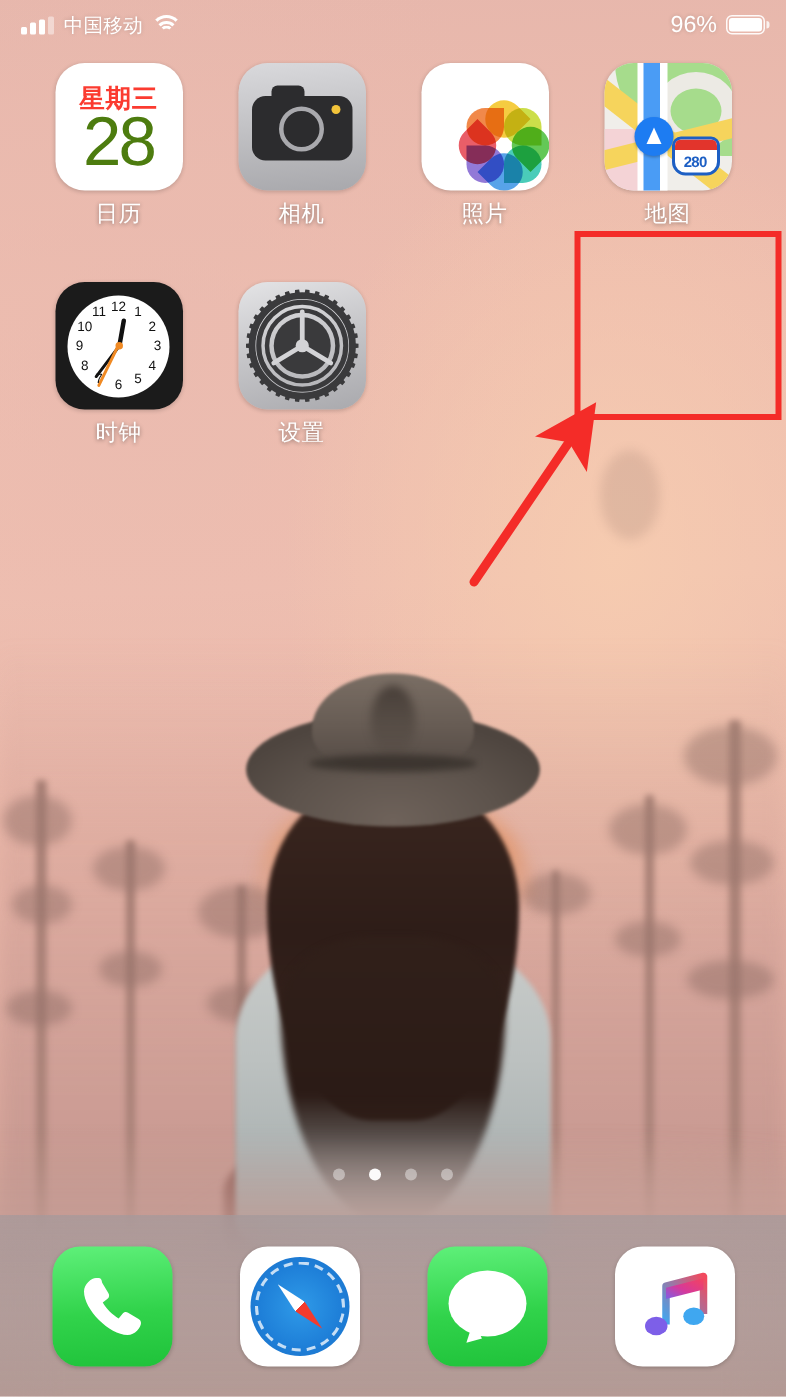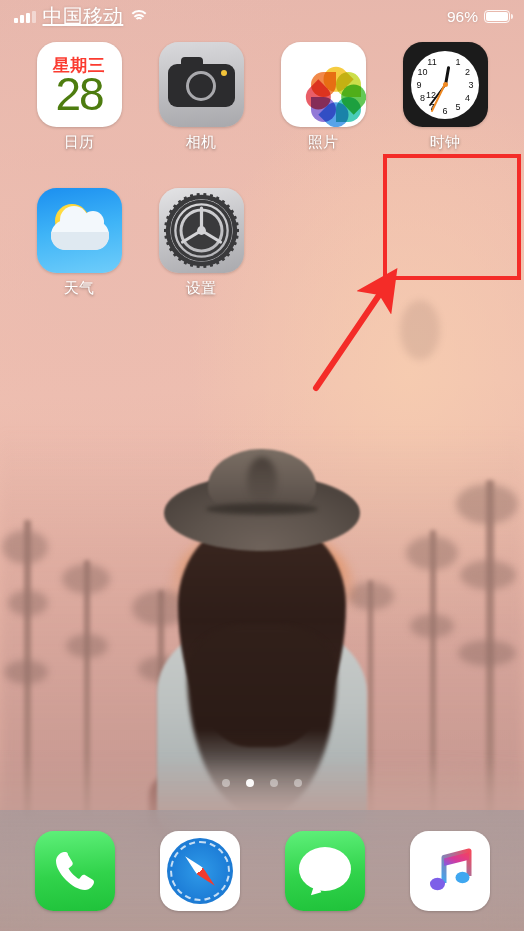"中国移动" .carrier { font-size: 20px -> 13px; text-decoration: underline -> none }
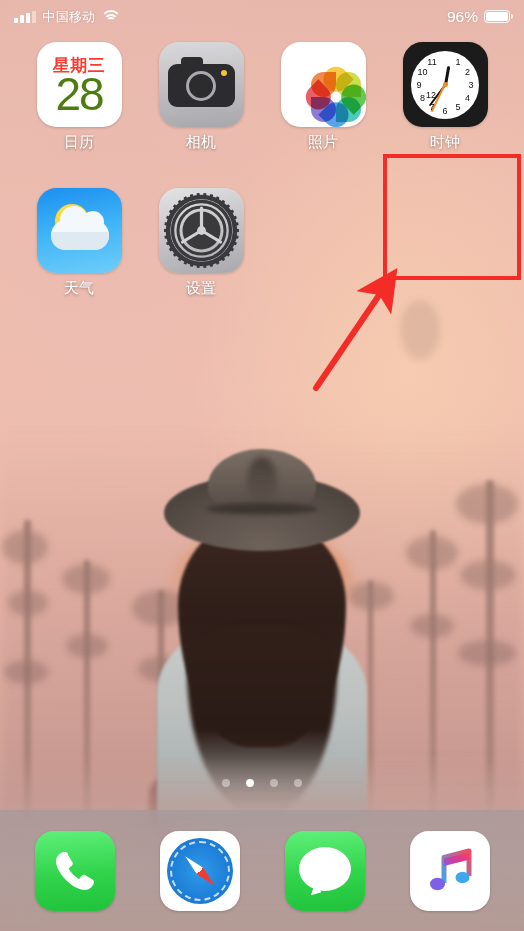"280" div.app { html: none -> <div> <div> <div></div> <div></div> <div></div> <div></div> <div></div> <div></div> <div></div> <div></div> <div> <div></div> <div>280</div> </div> </div> <div>地图</div> </div> }
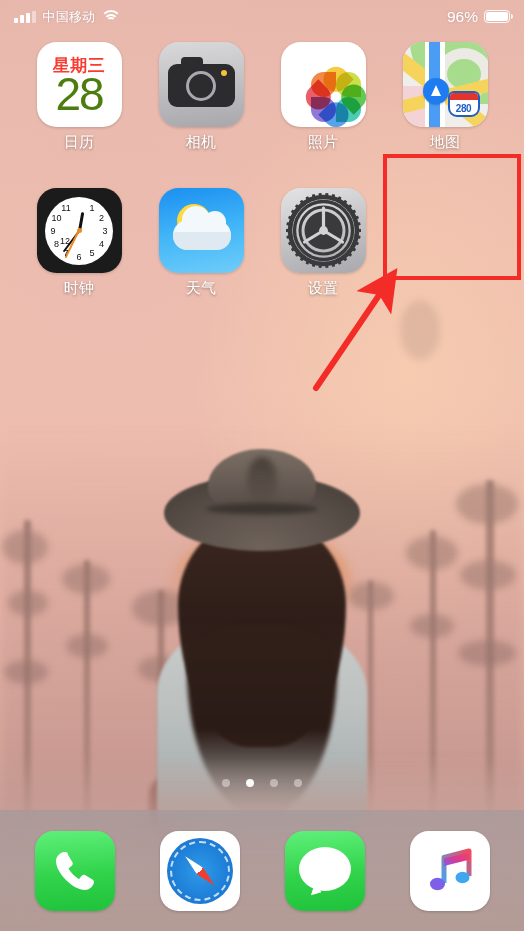"12" span.cn { left: 20px -> 34px; margin-top: 36px -> none }
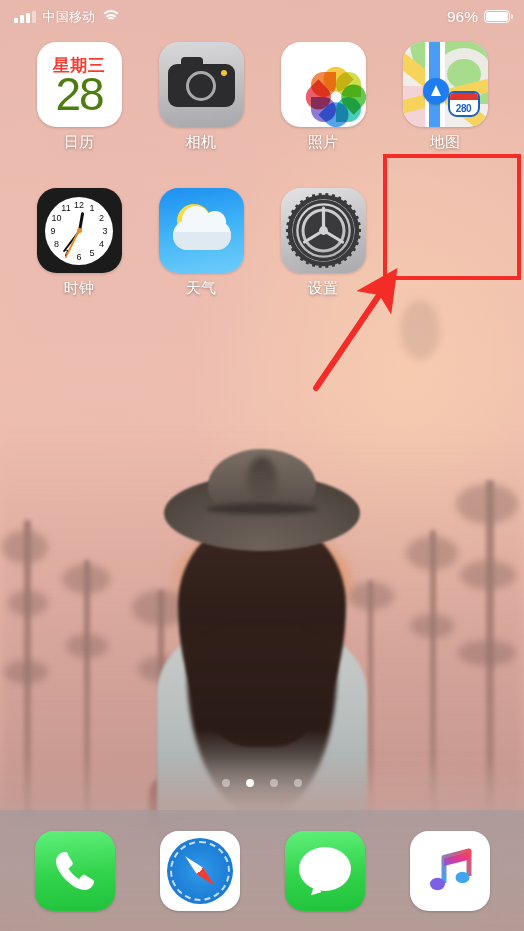"天气" div.app { html: <div> <div> <div></div> <div></div> <div></div> </div> <div>天气</div> </div> -> none }
